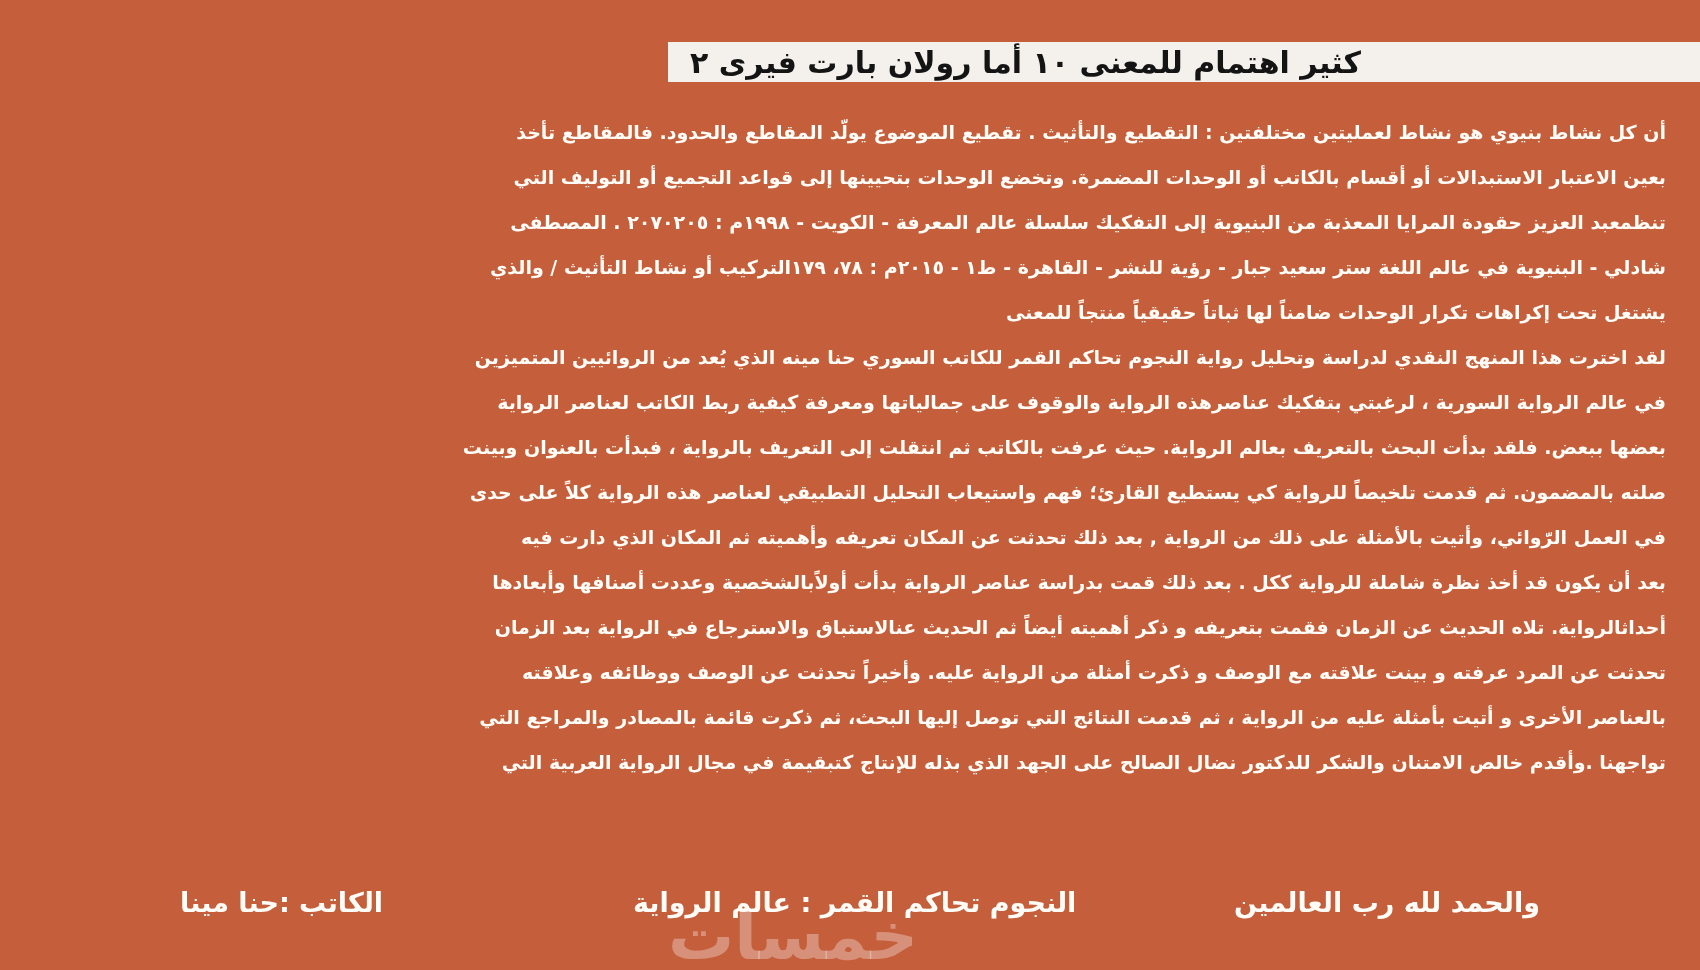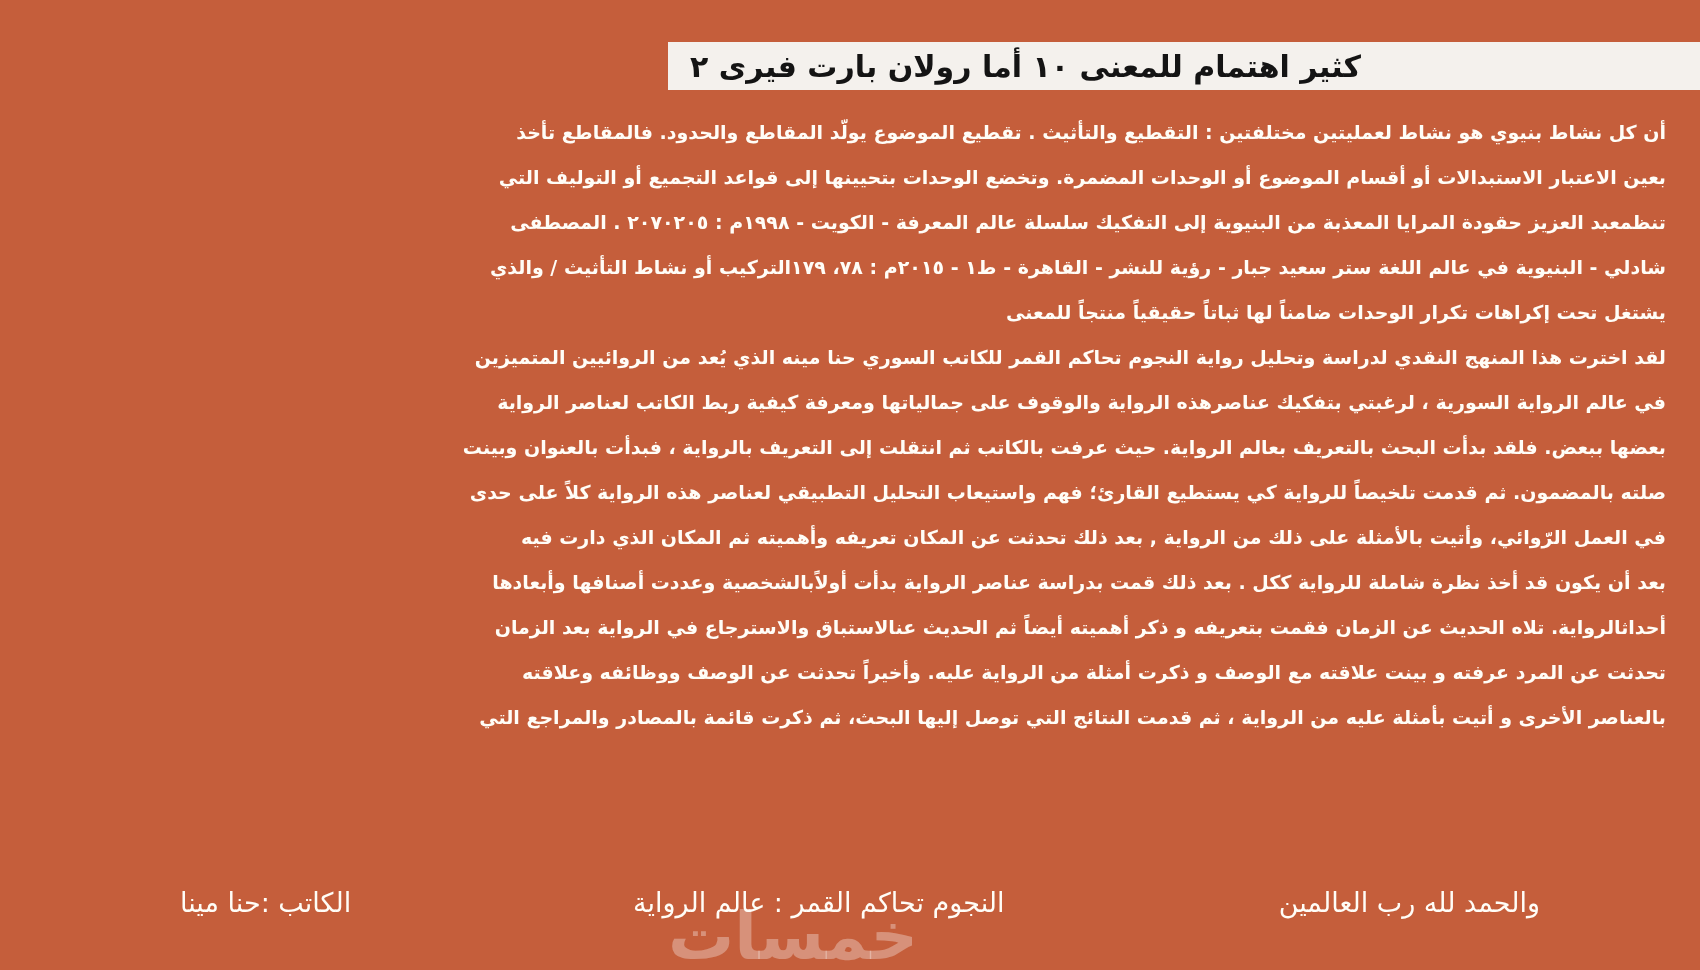"كثير اهتمام للمعنى ١٠ أما" .header-bar { height: 48px -> 40px }
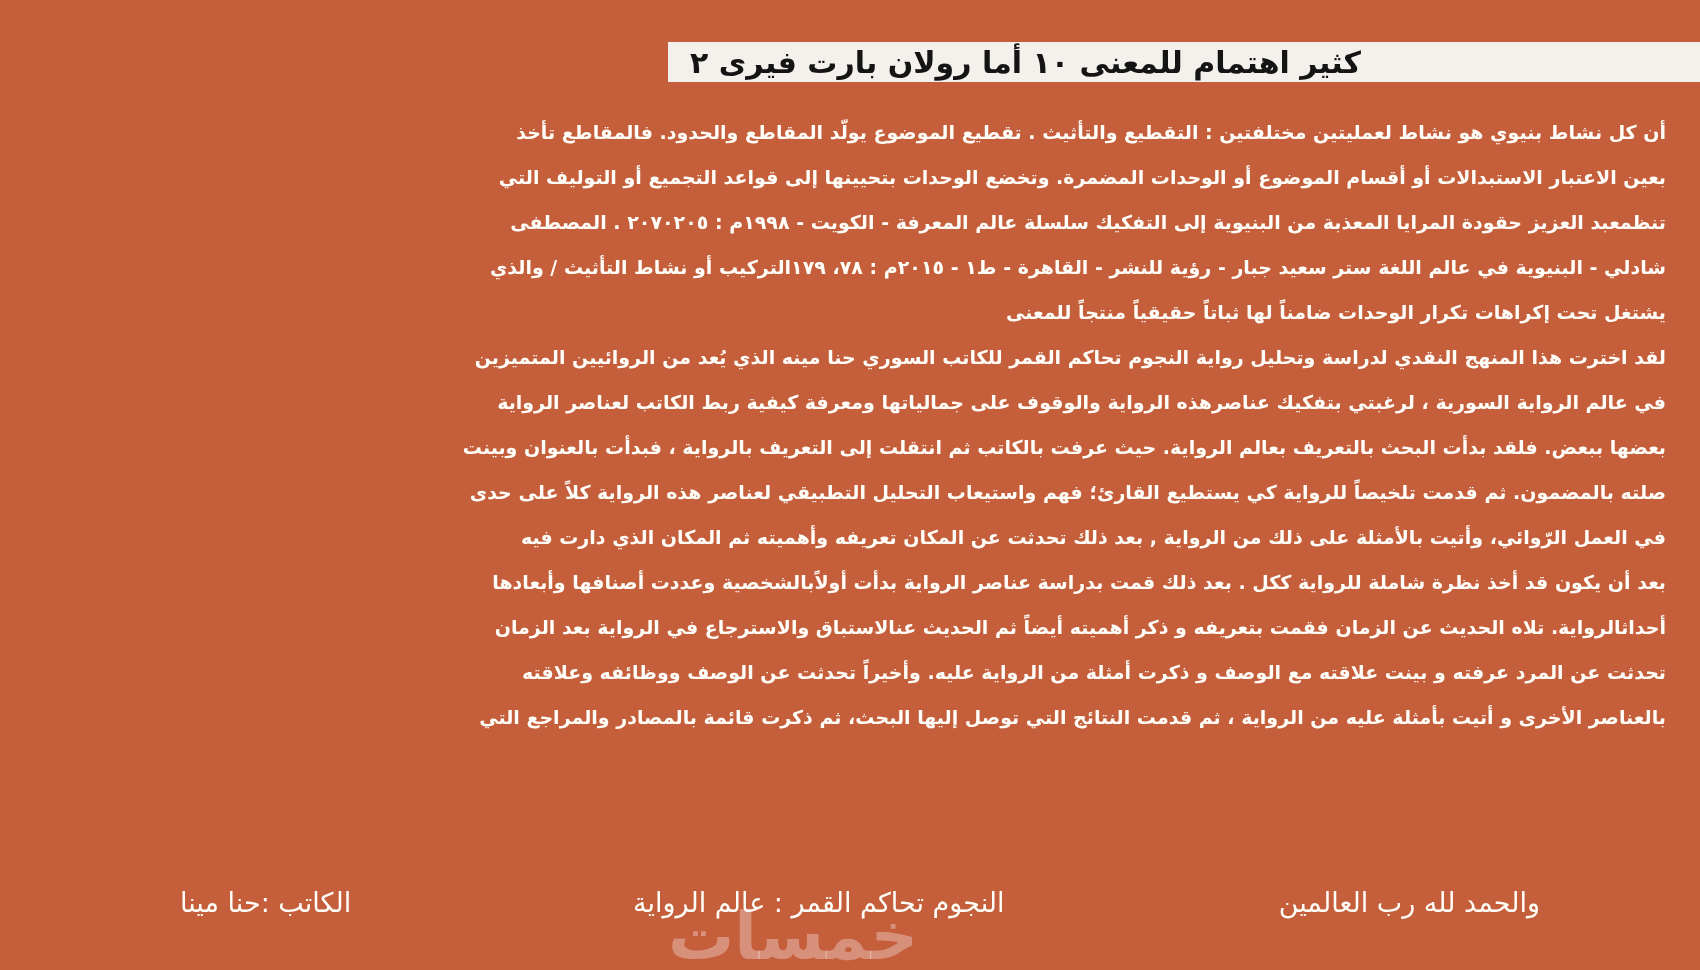"بعين الاعتبار الاستبدالات أو أقسام" div.line { text: الموضوع -> بالكاتب }
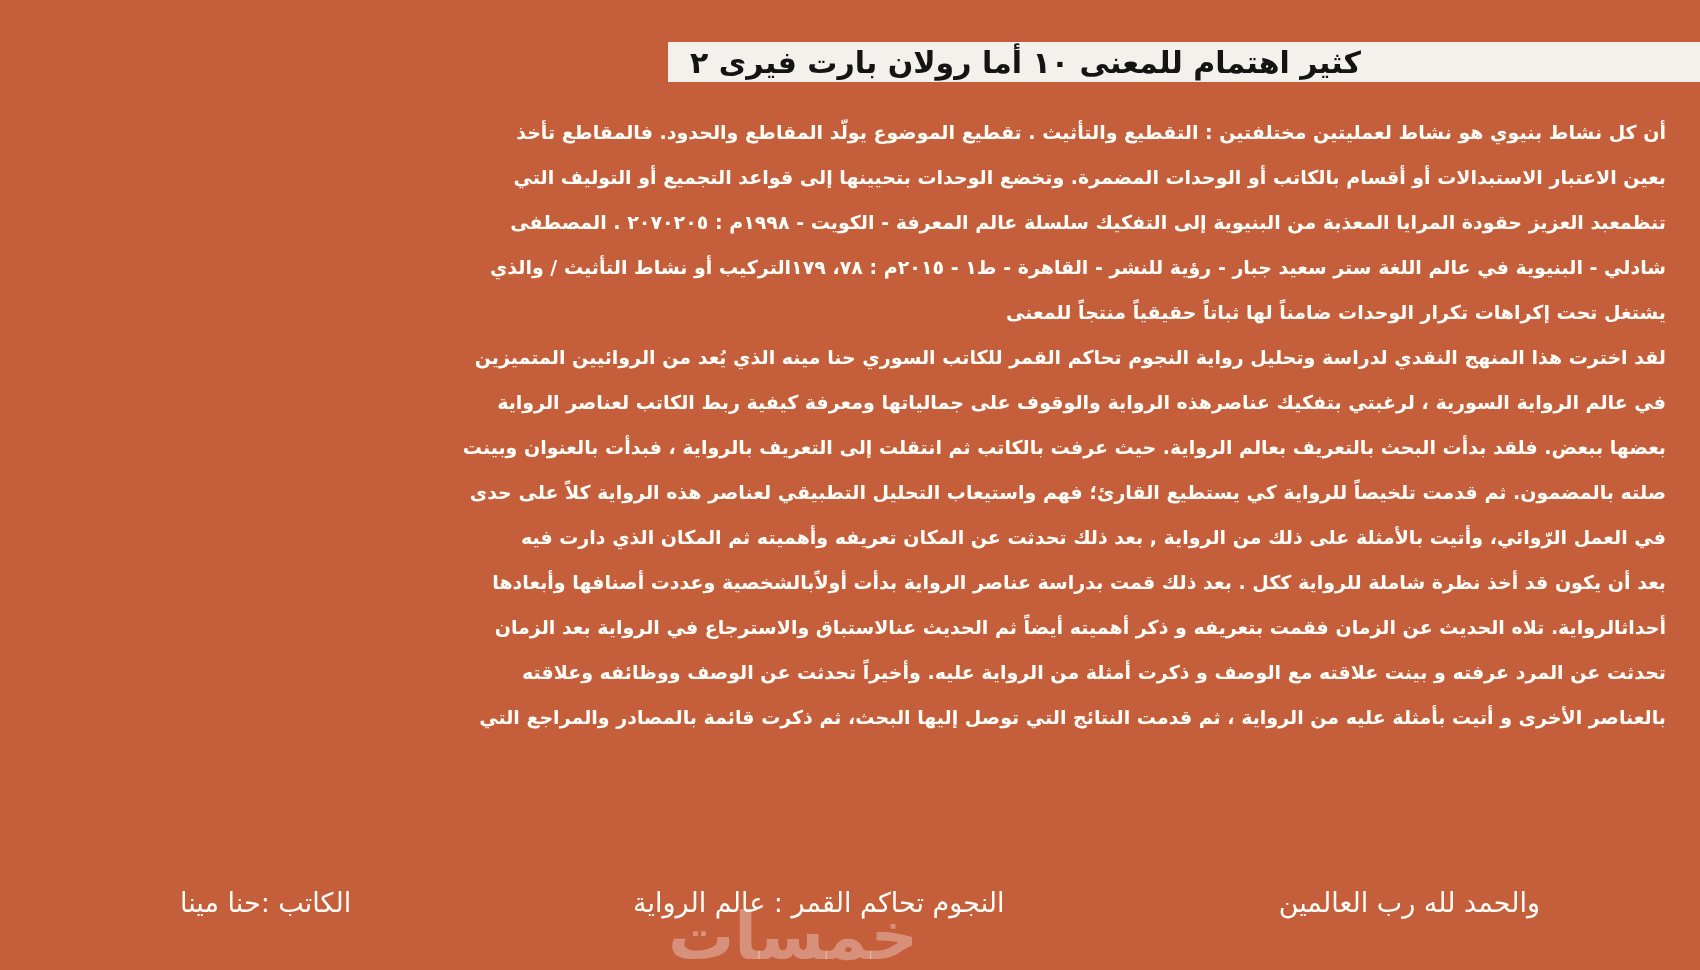"تواجهنا .وأقدم خالص الامتنان والشكر" div.line { html: none -> <div>تواجهنا .وأقدم خالص الامتنان والشكر للدكتور نضال الصالح على الجهد الذي بذله للإنتاج كتبقيمة في مجال الرواية العربية التي</div> }
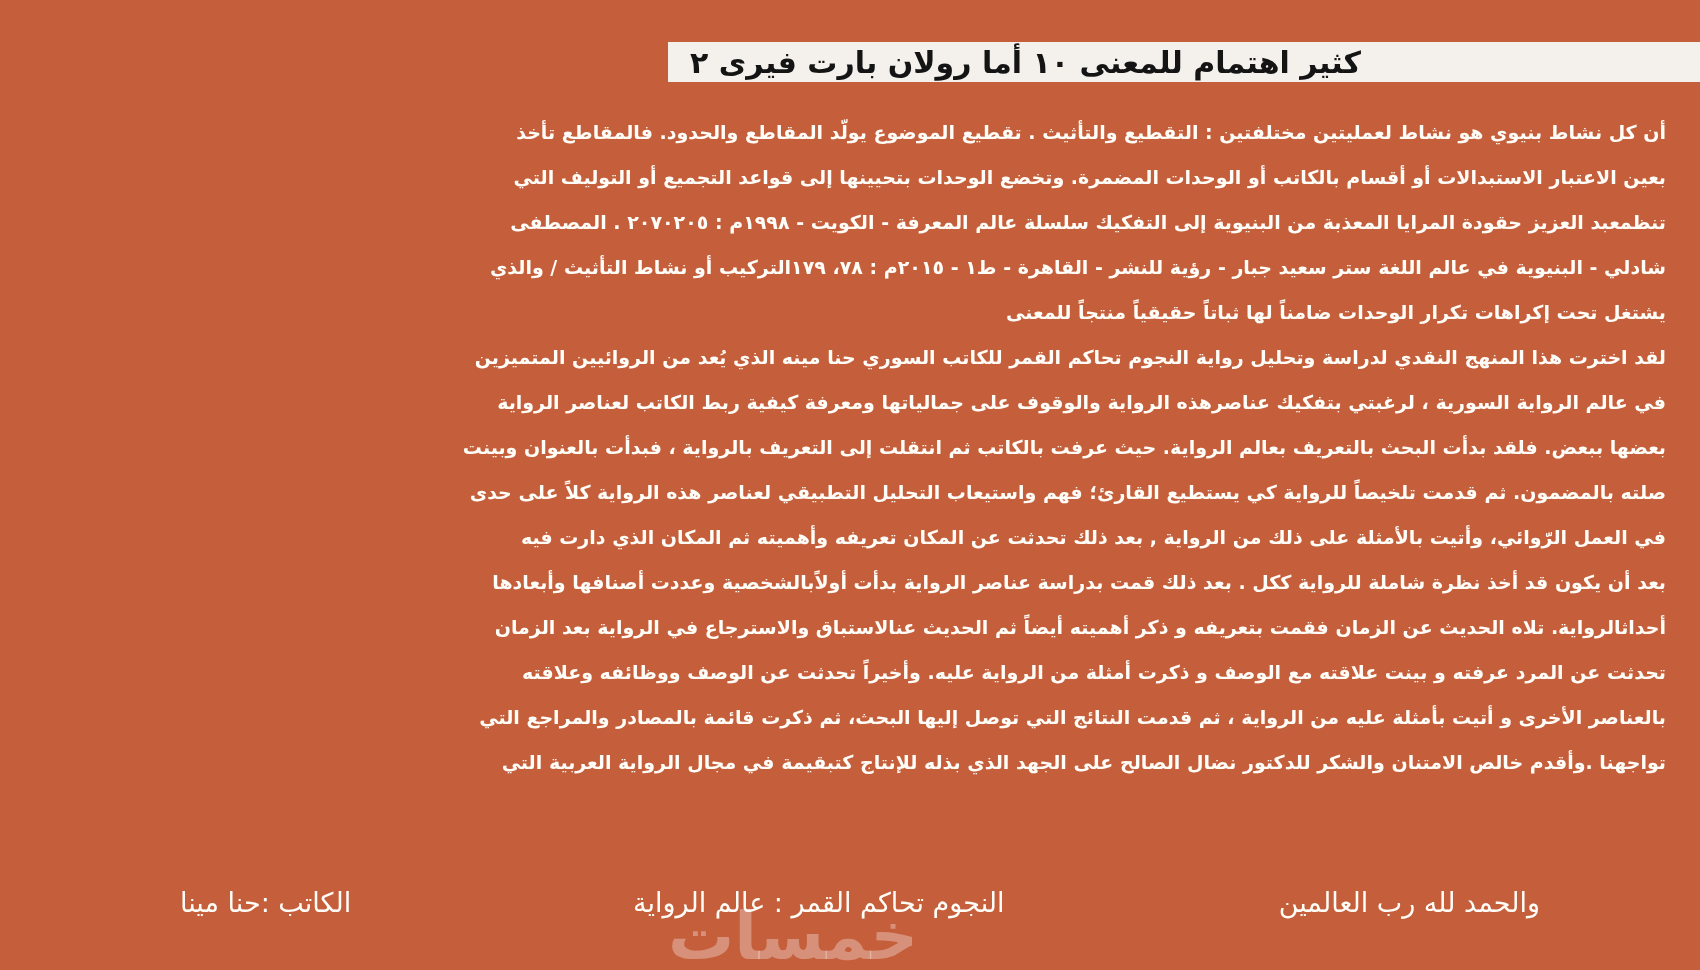"الكاتب :حنا مينا" .footer-seg { font-weight: normal -> bold }
